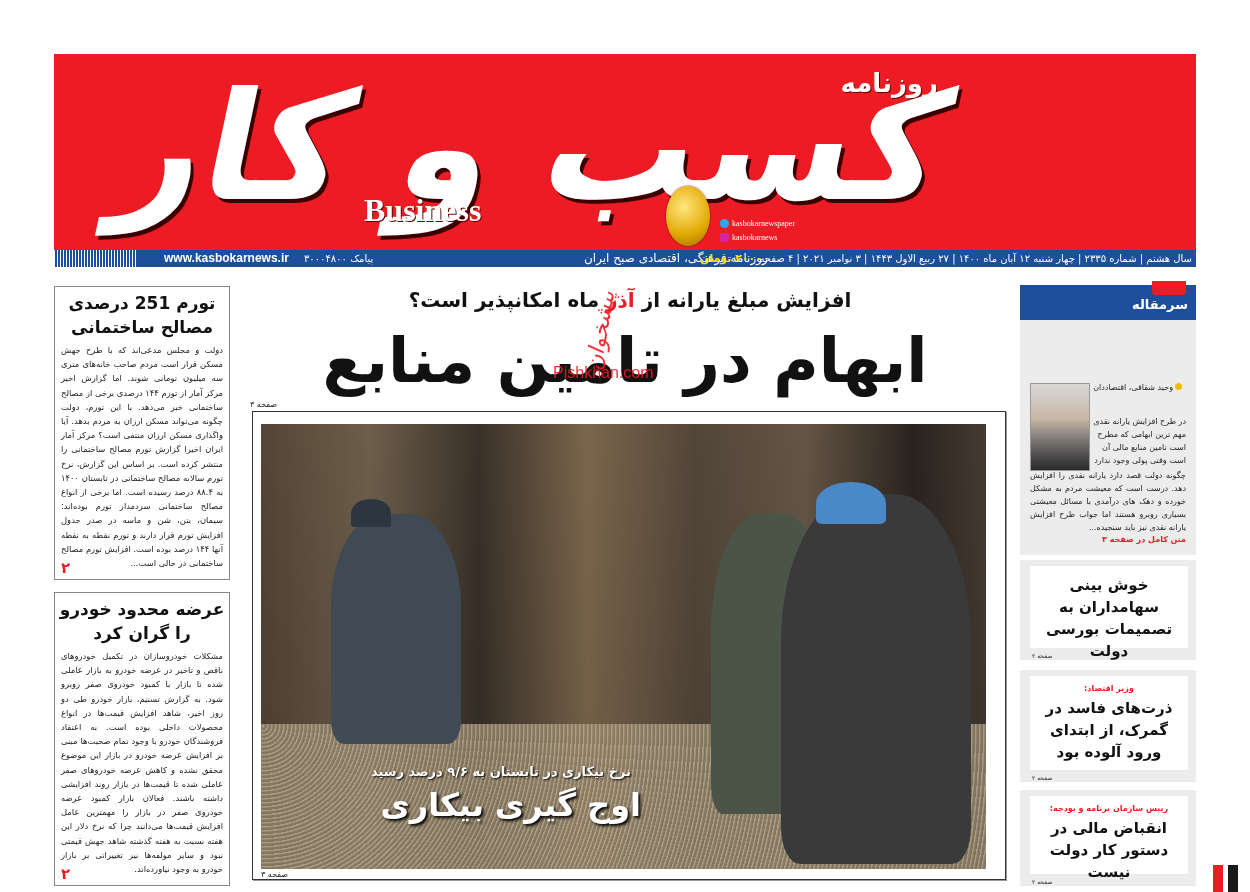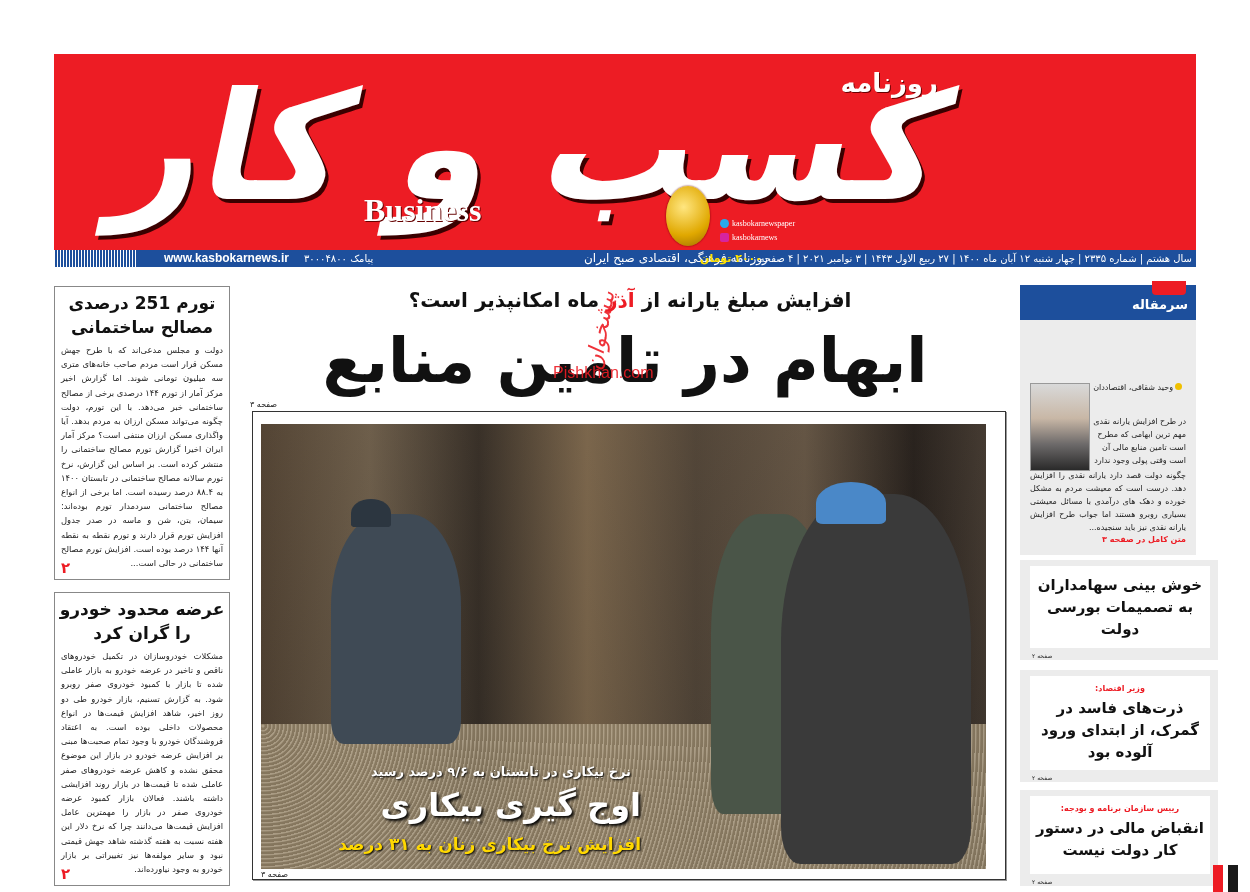"خوش بینی سهامداران به تصمیمات" .rbox { padding-left: 22px -> none }
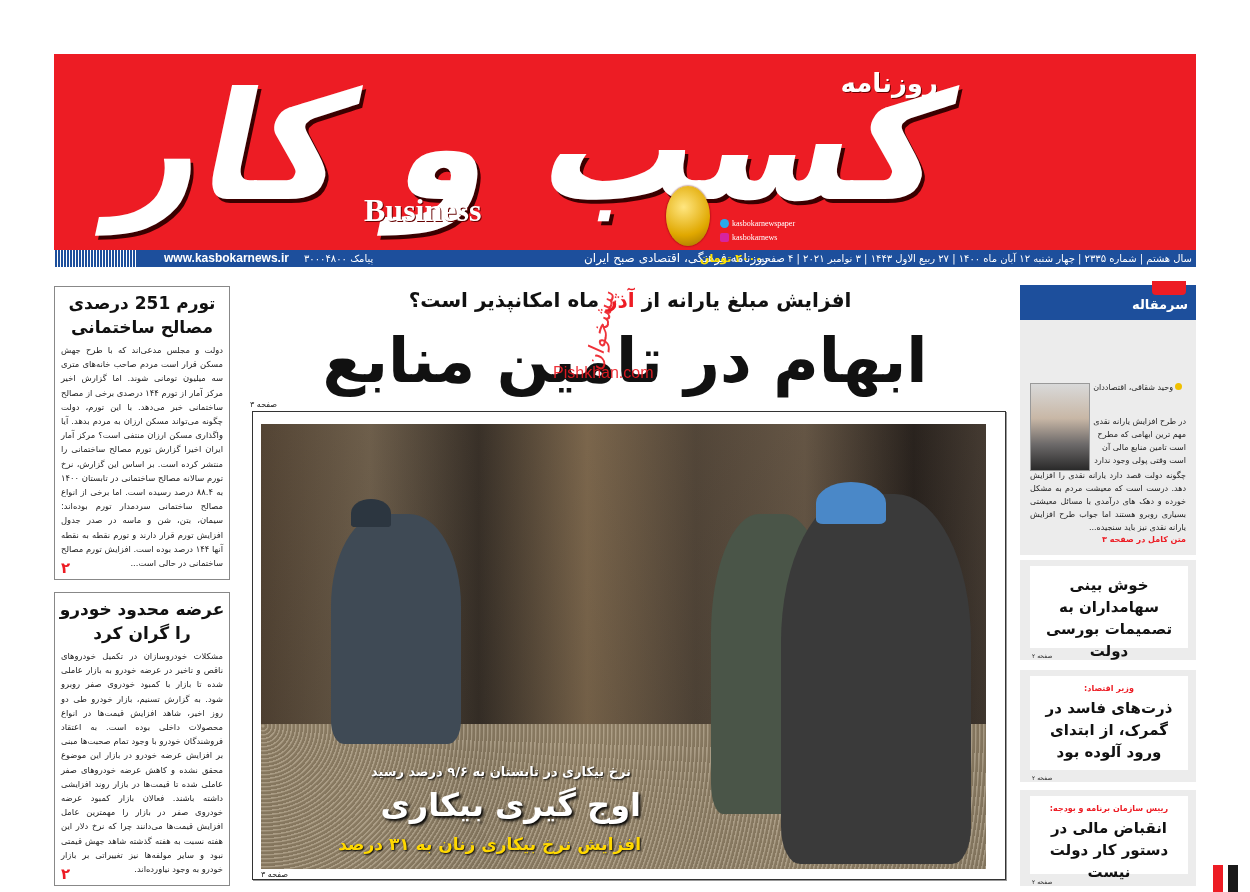"افزایش نرخ بیکاری زنان به" div.abs { html: <div>افزایش نرخ بیکاری زنان به ۳۱ درصد</div> -> none }
